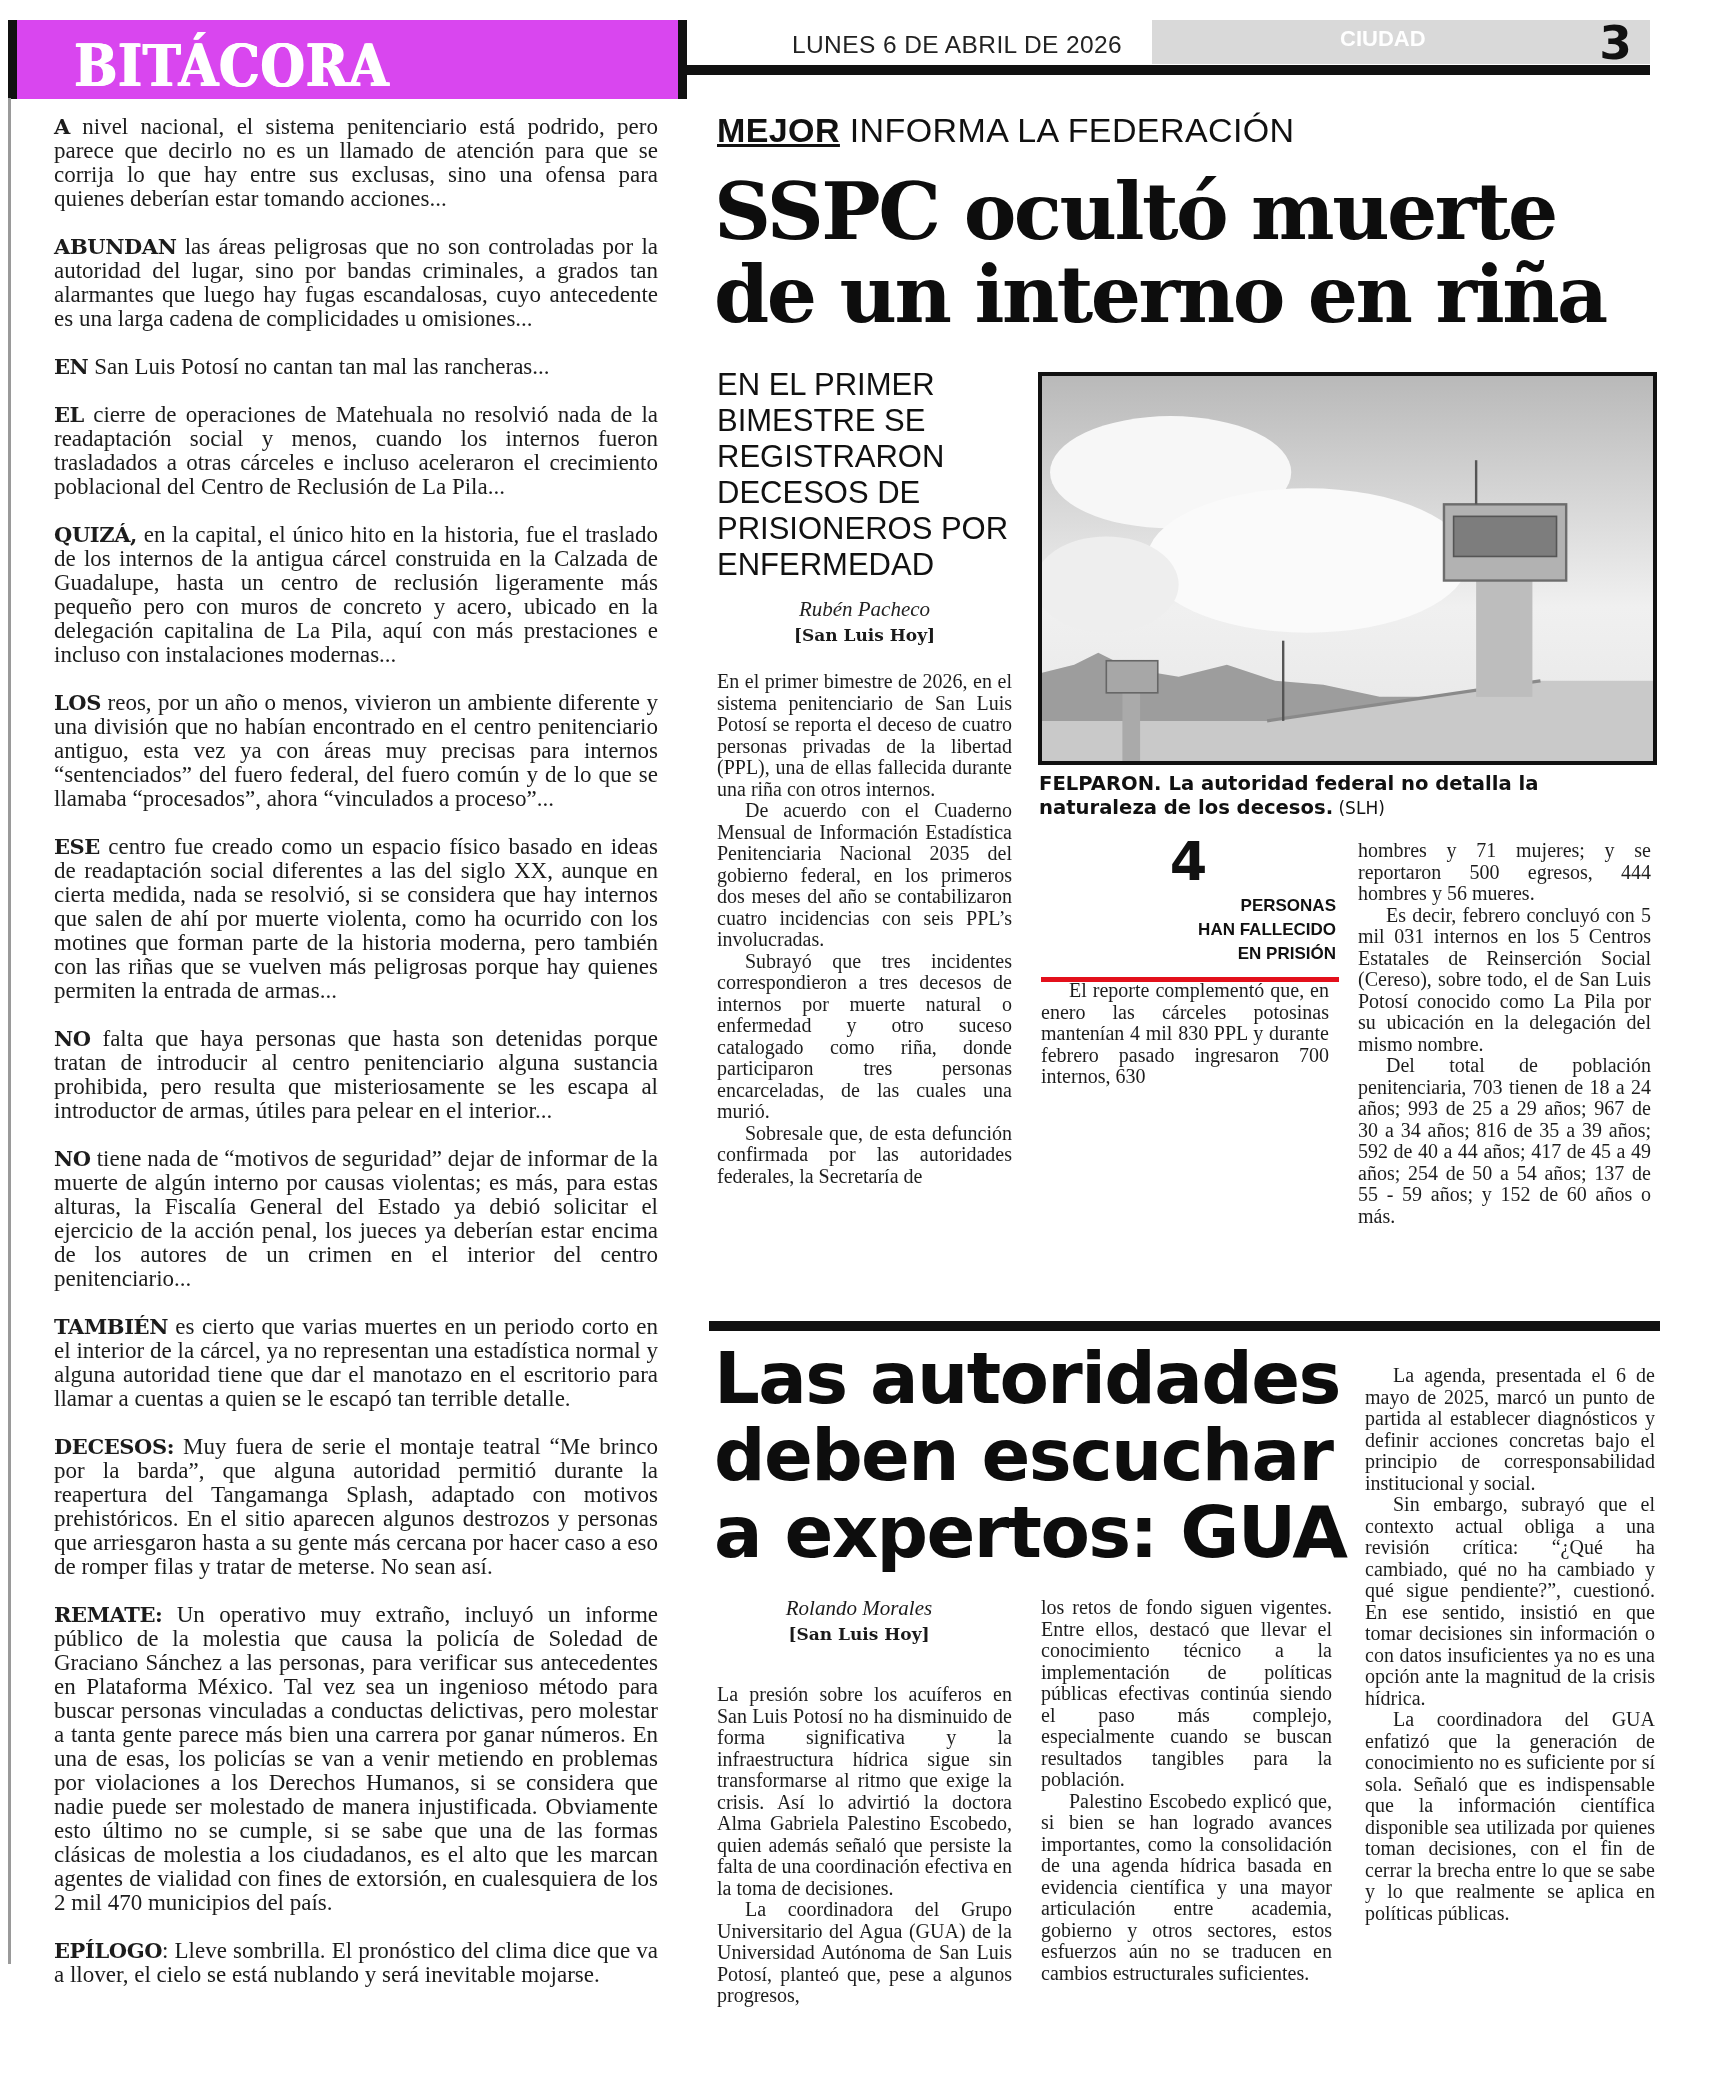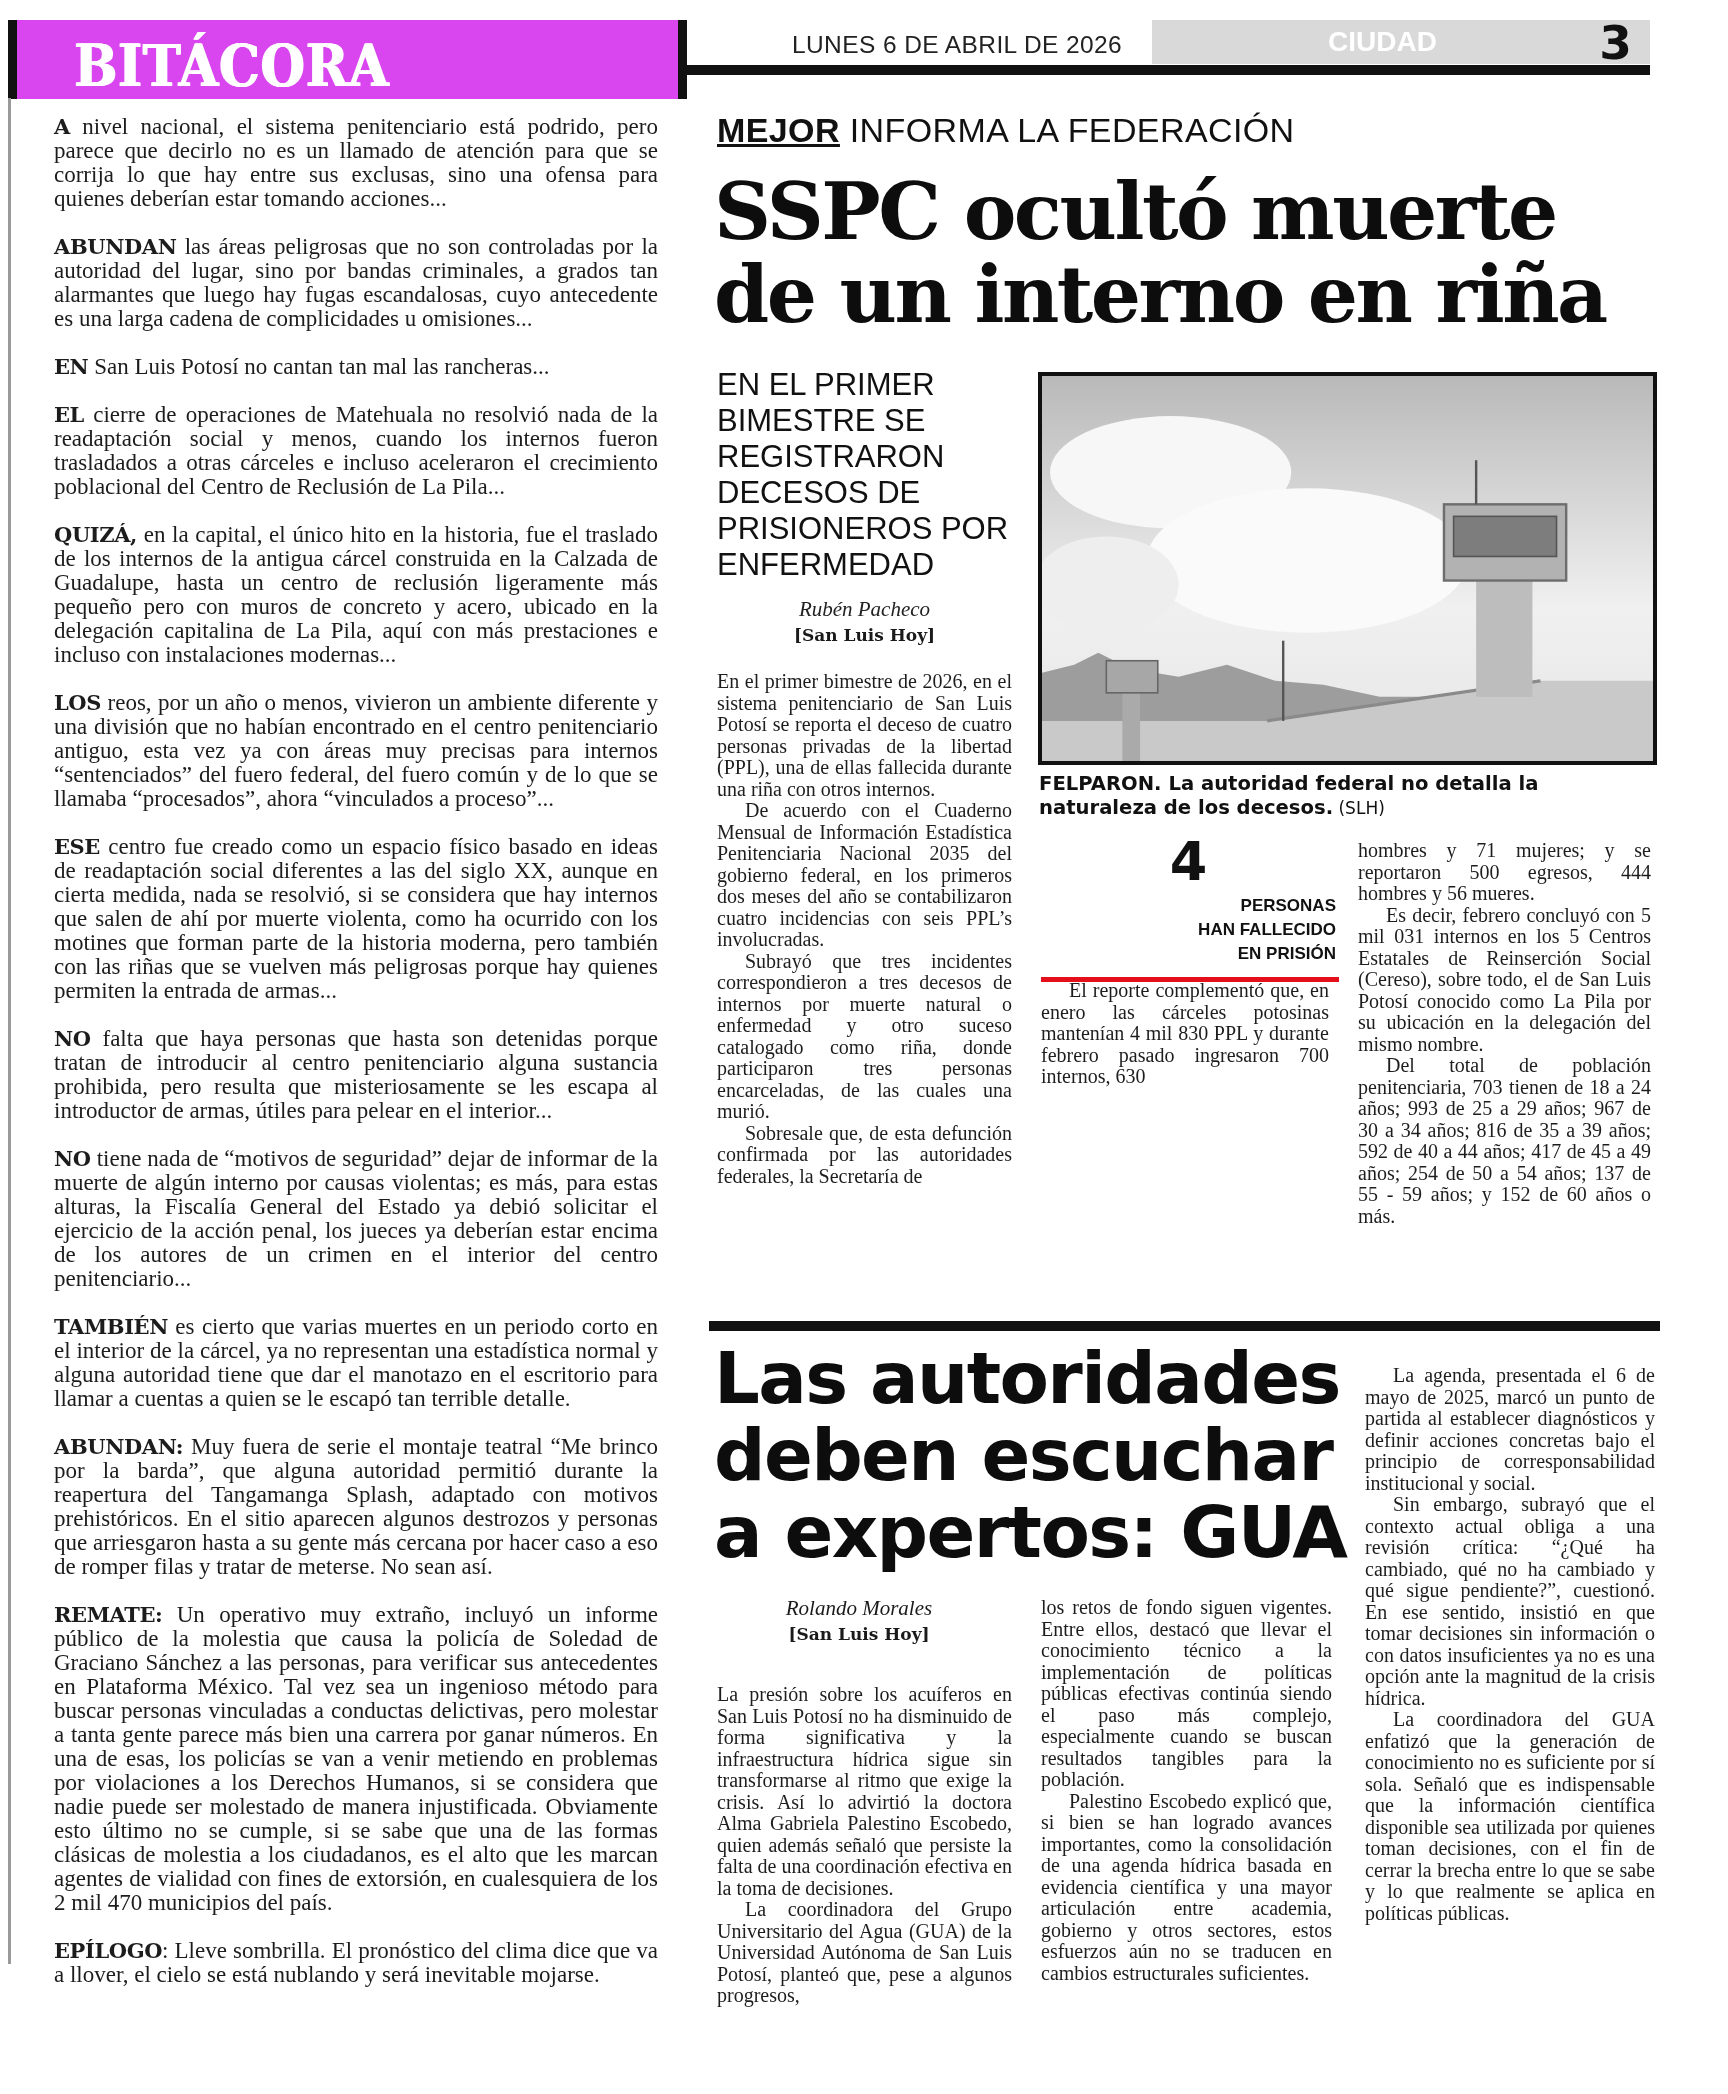"CIUDAD" .folio .section { font-size: 28px -> 22px; left: 176px -> 188px }
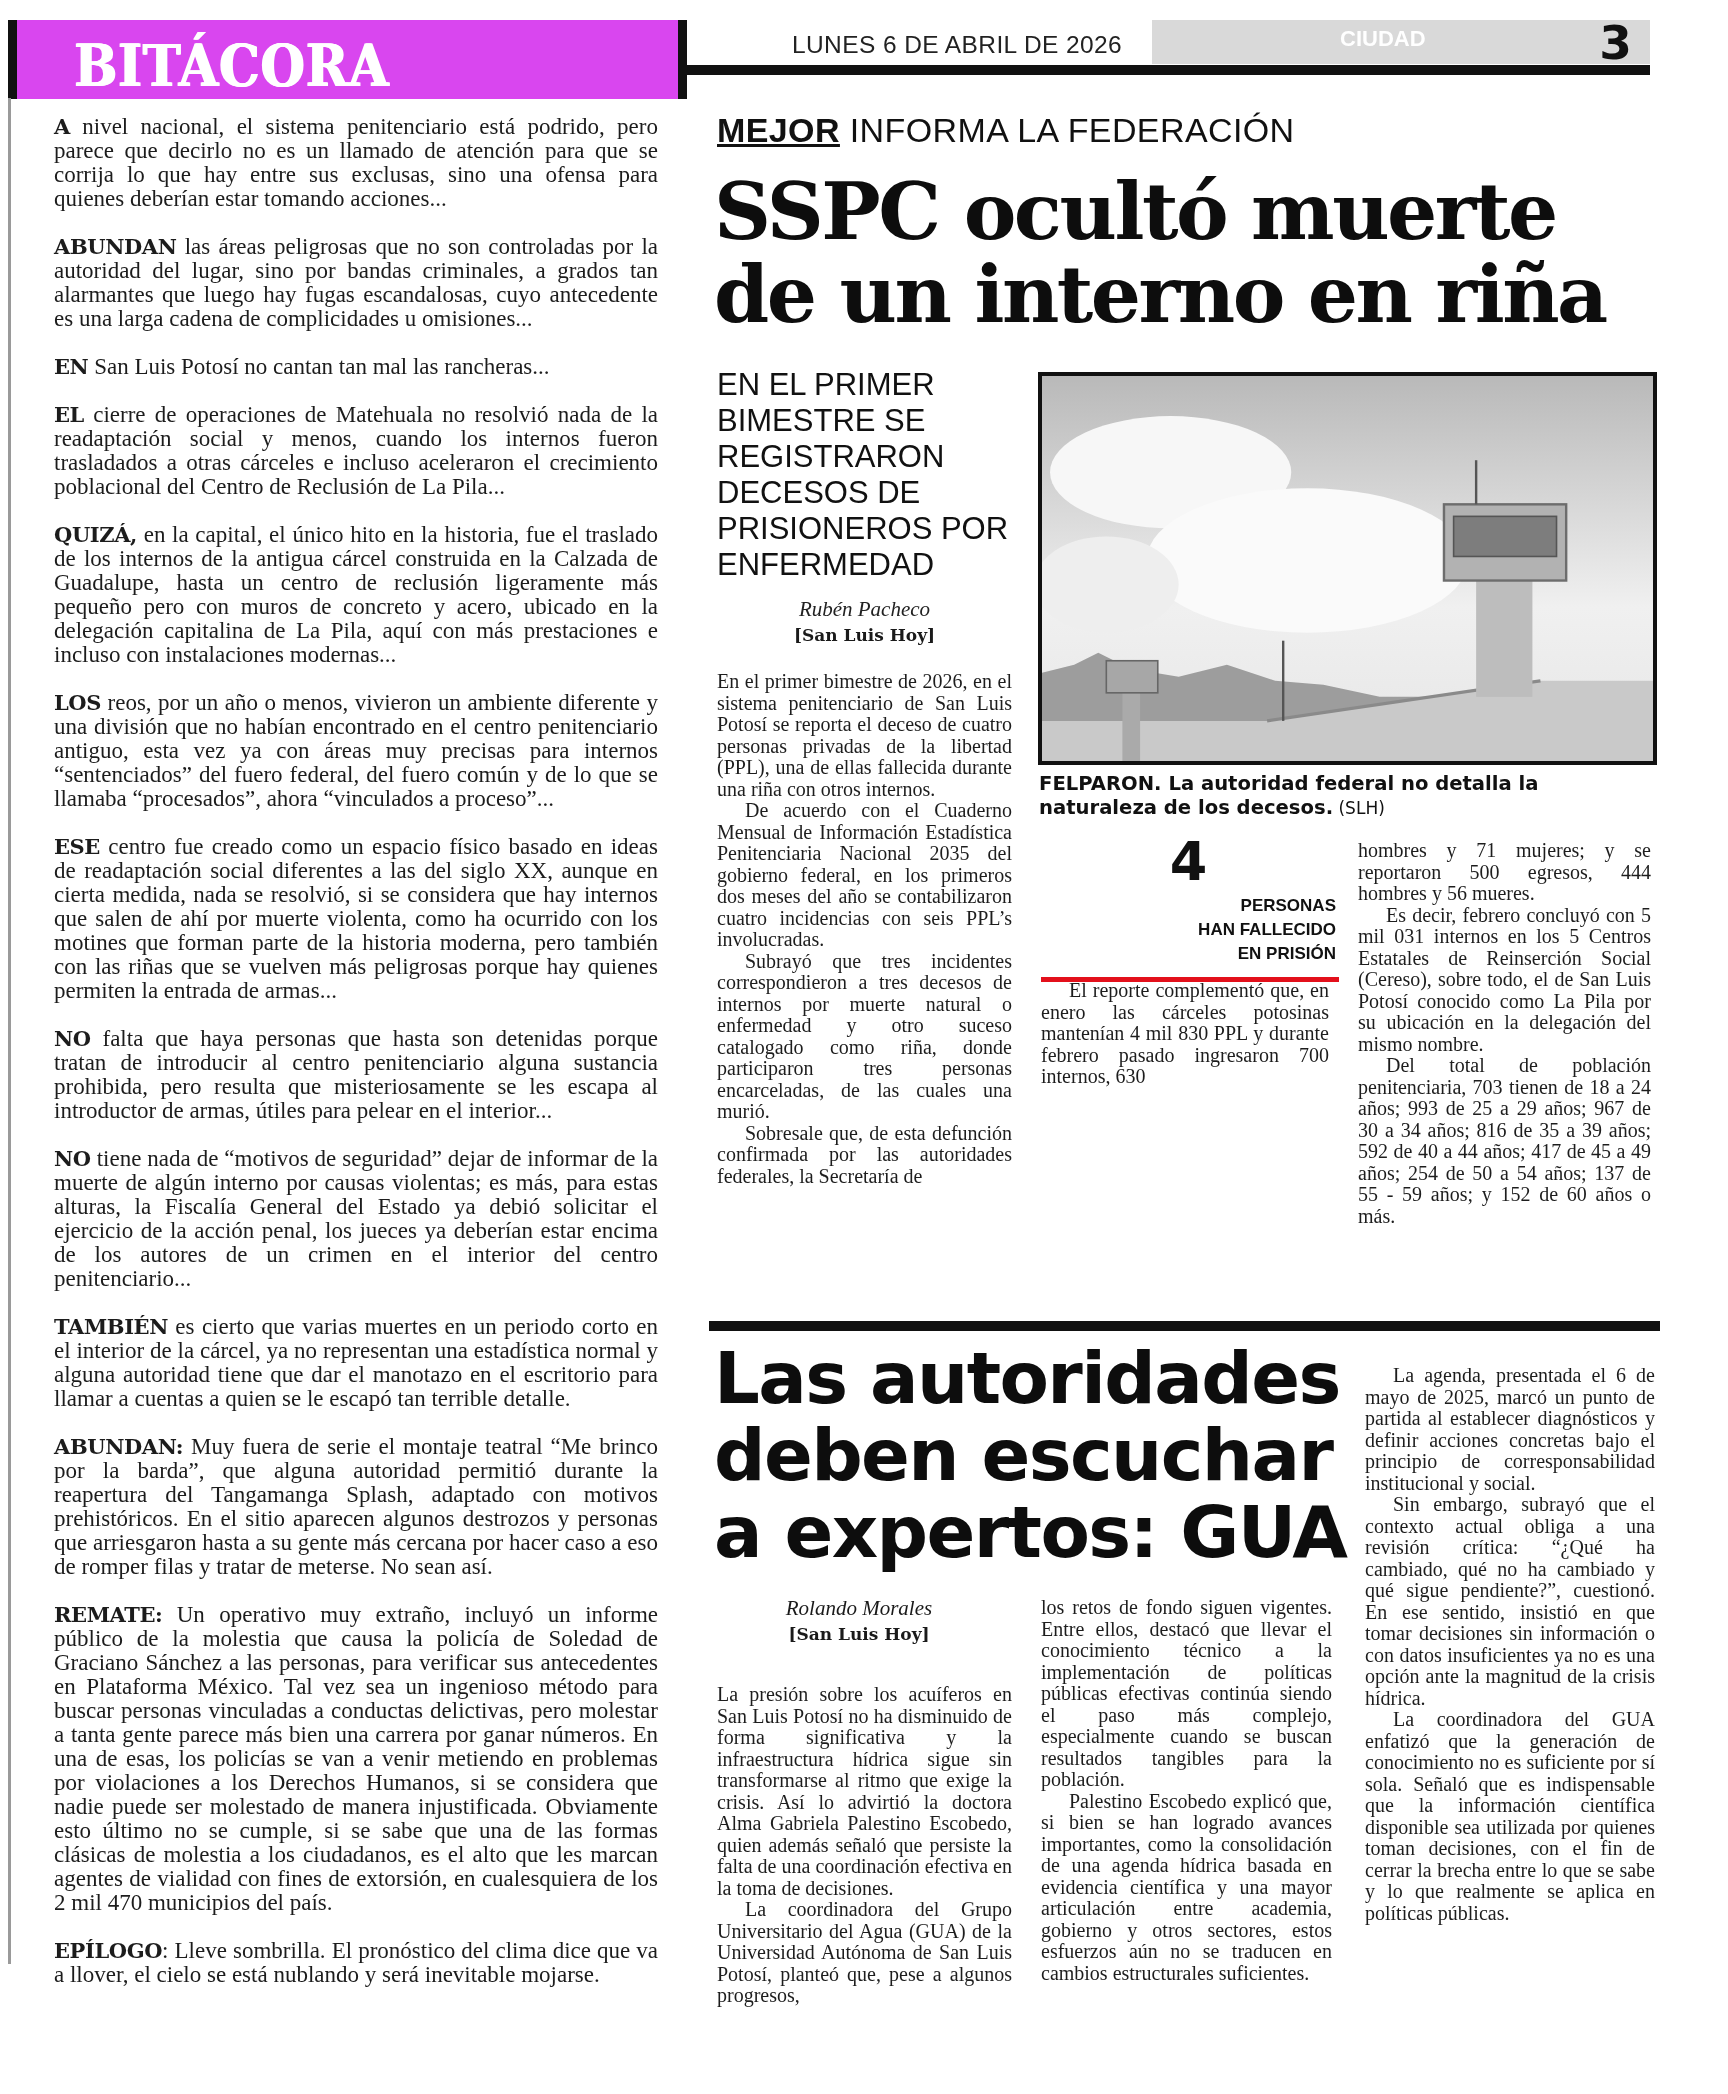"ABUNDAN:" span.lead { text: ABUNDAN -> DECESOS }
